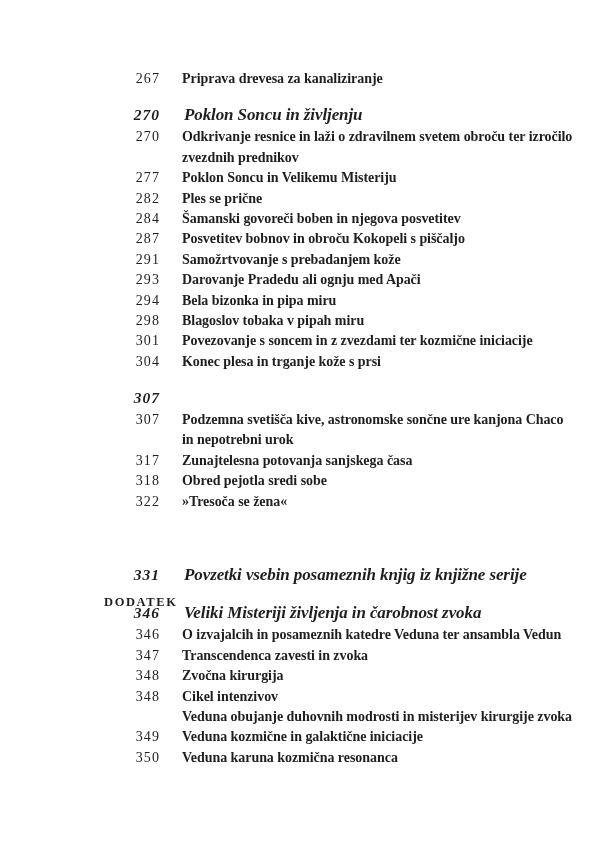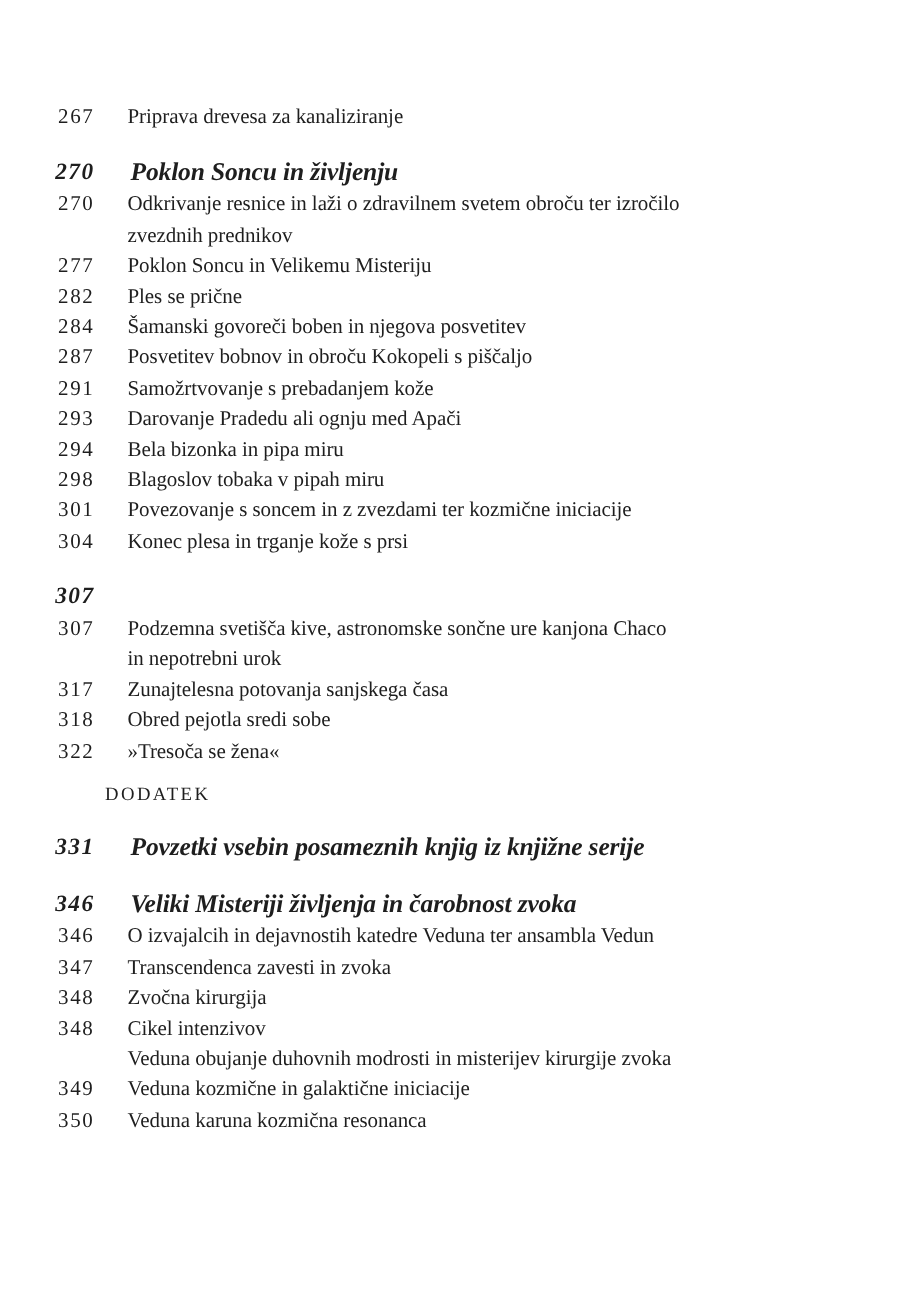"267" .toc { padding-left: none -> 97px }
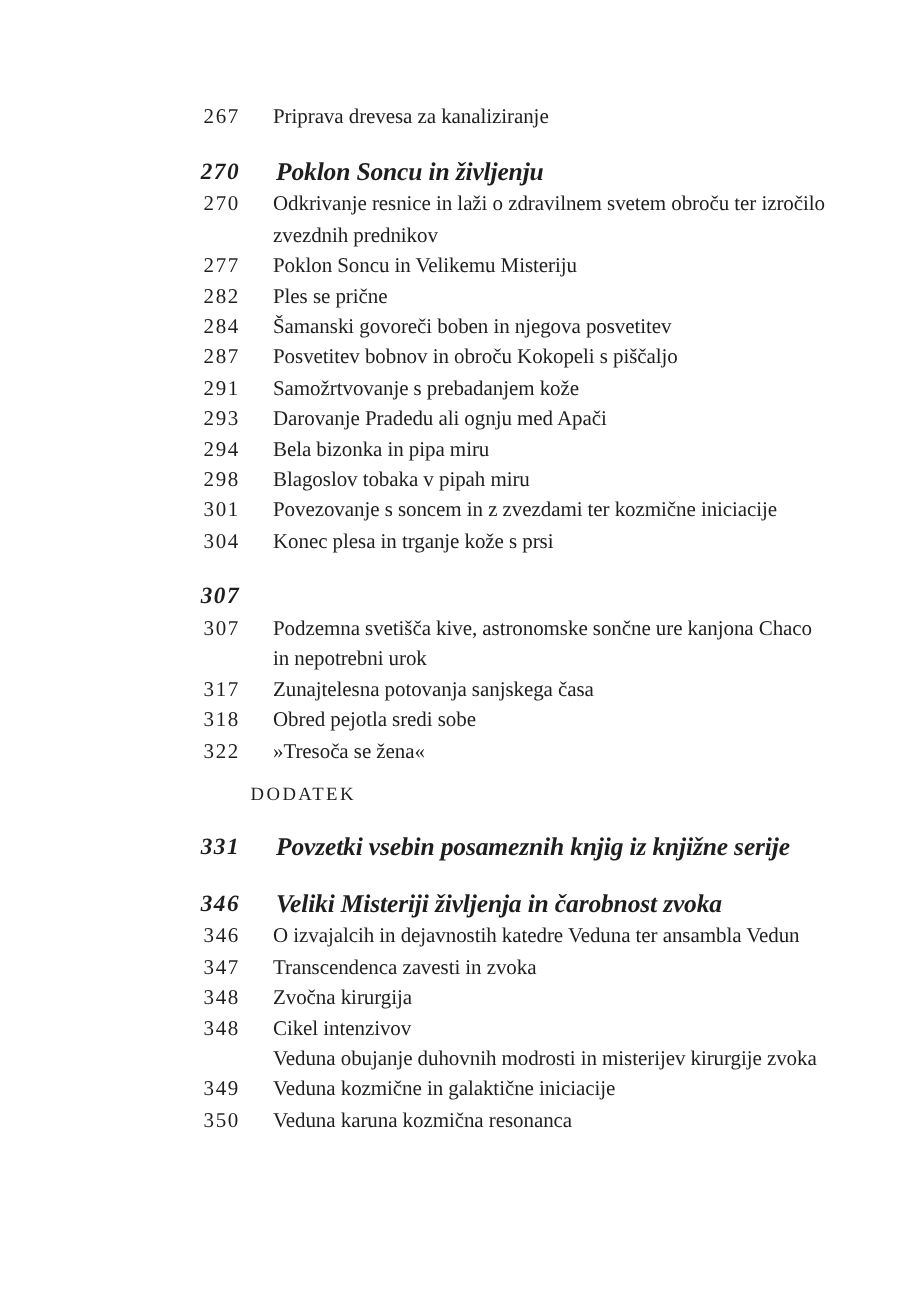"Priprava drevesa za kanaliziranje" .txt { font-weight: none -> bold }
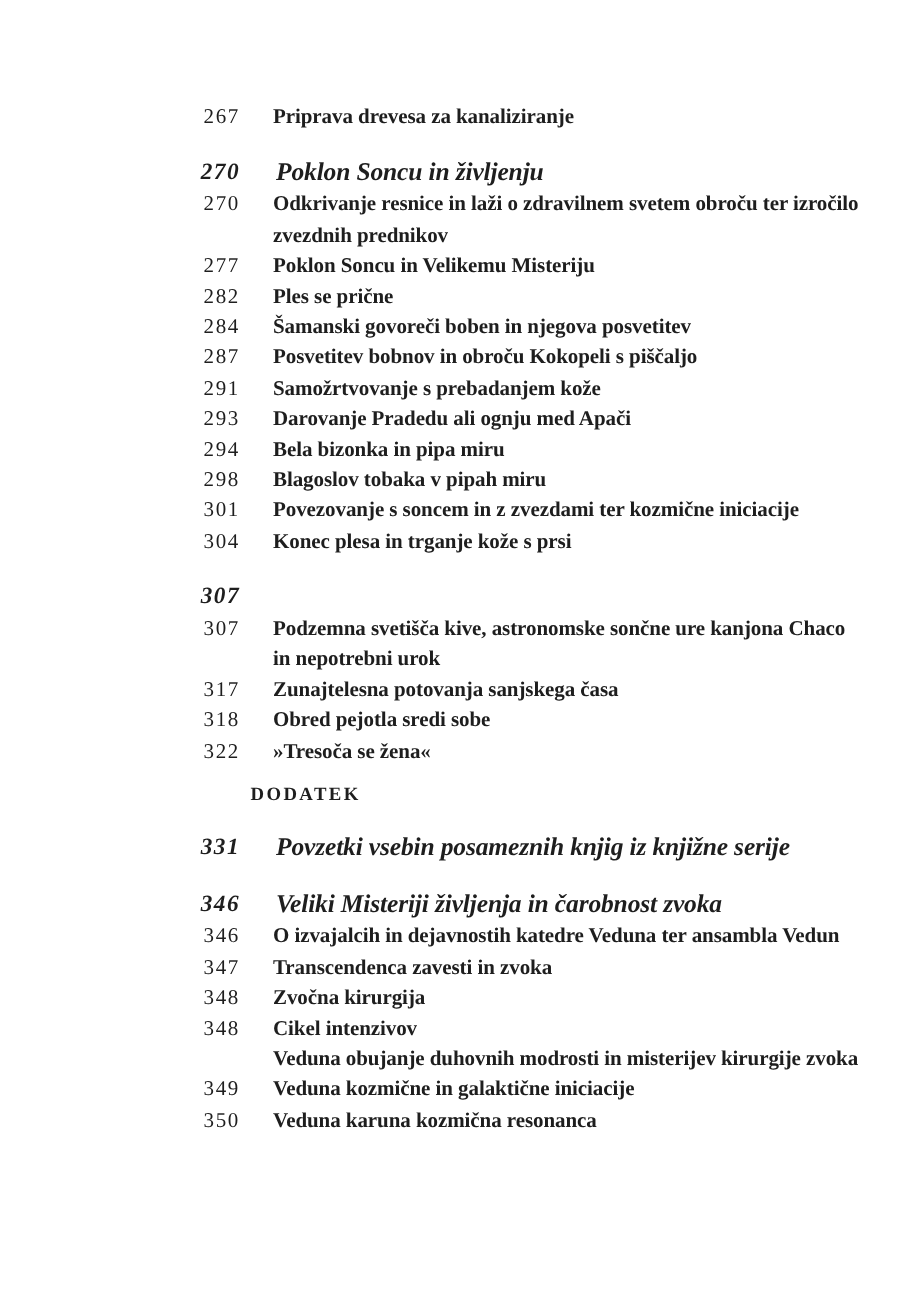"DODATEK" .row.label { flex-direction: none -> column; margin-top: 7px -> 17px }
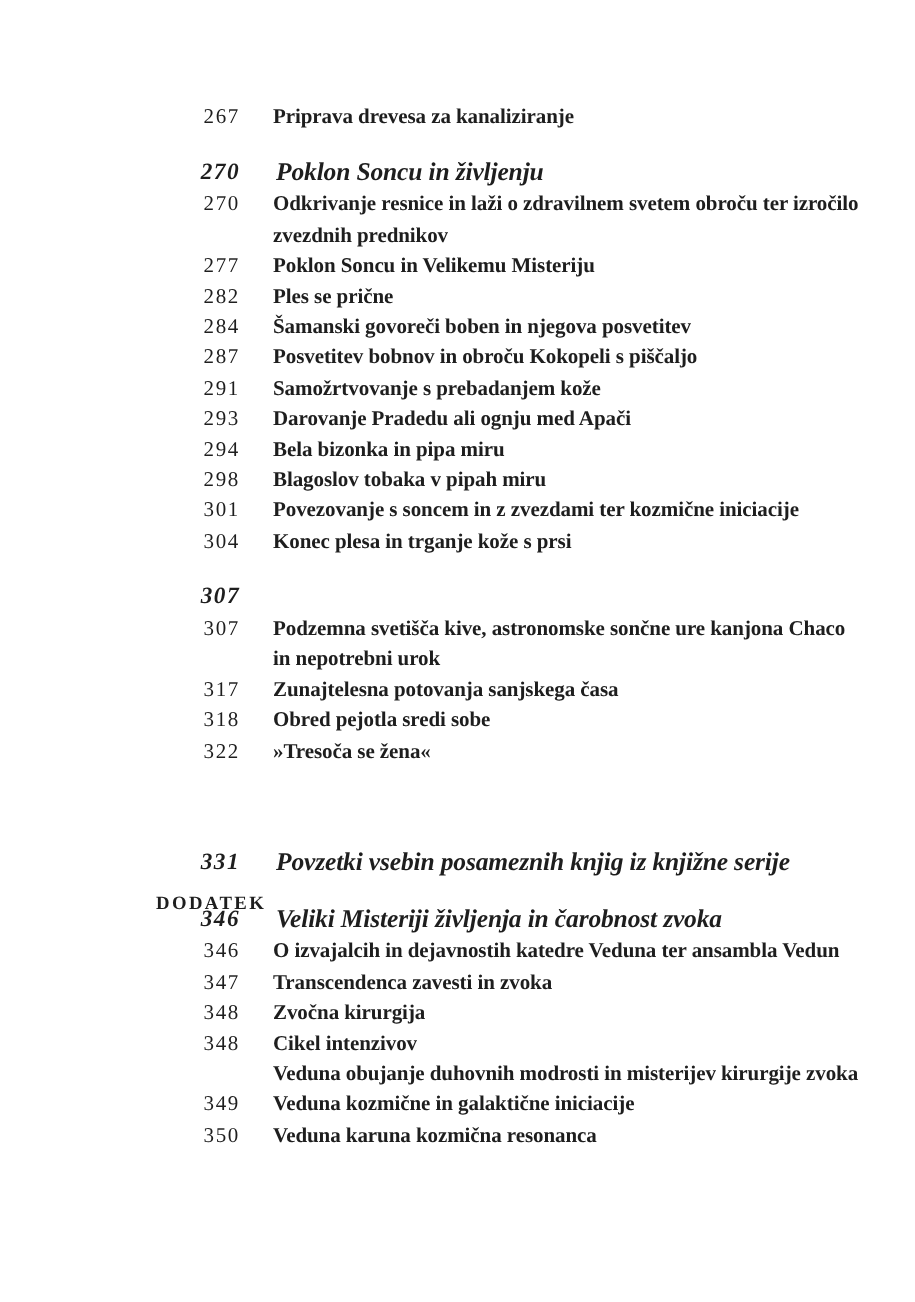"O izvajalcih in dejavnostih katedre" span.txt { text: dejavnostih -> posameznih }
